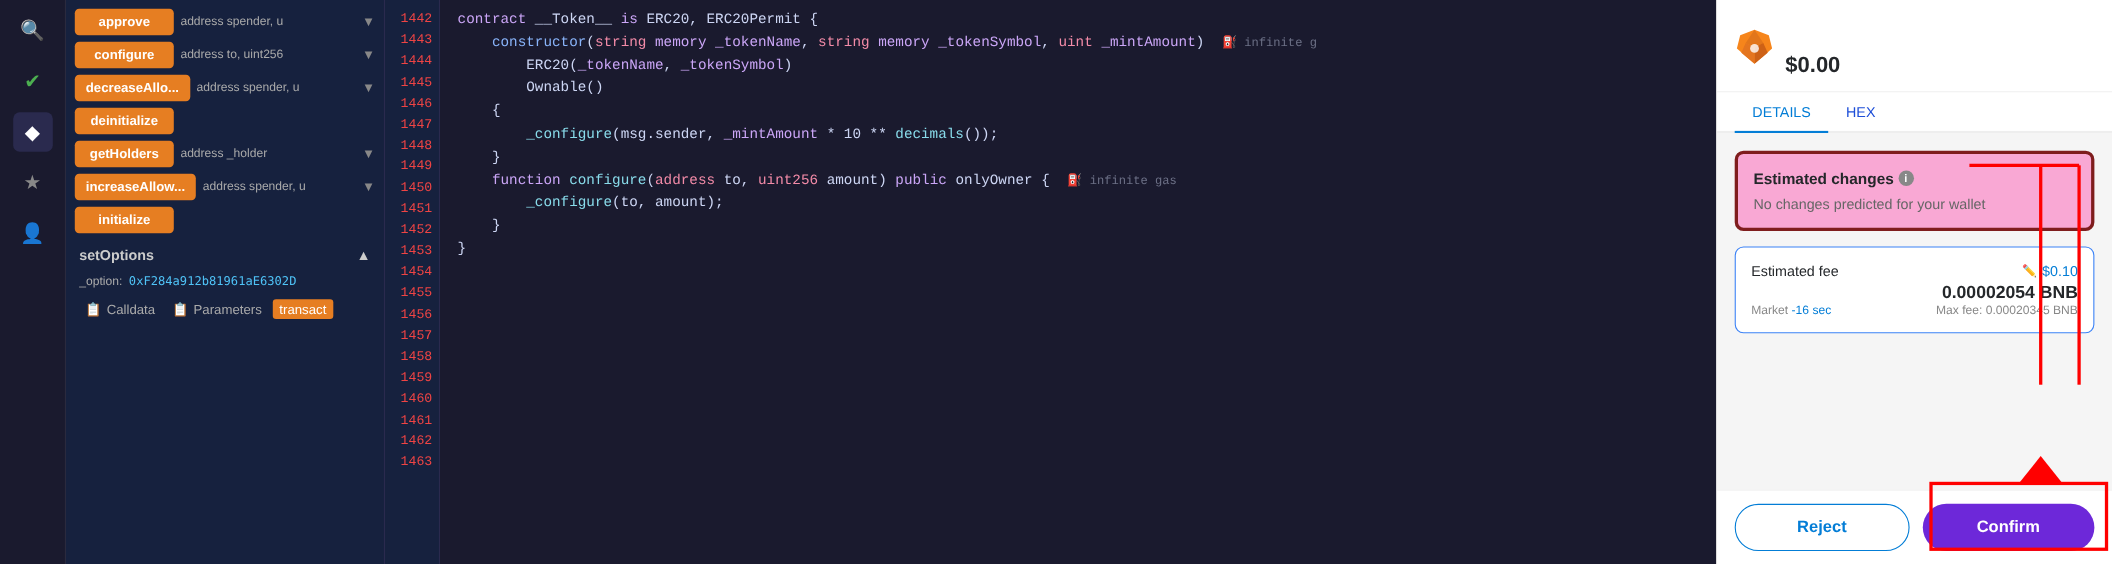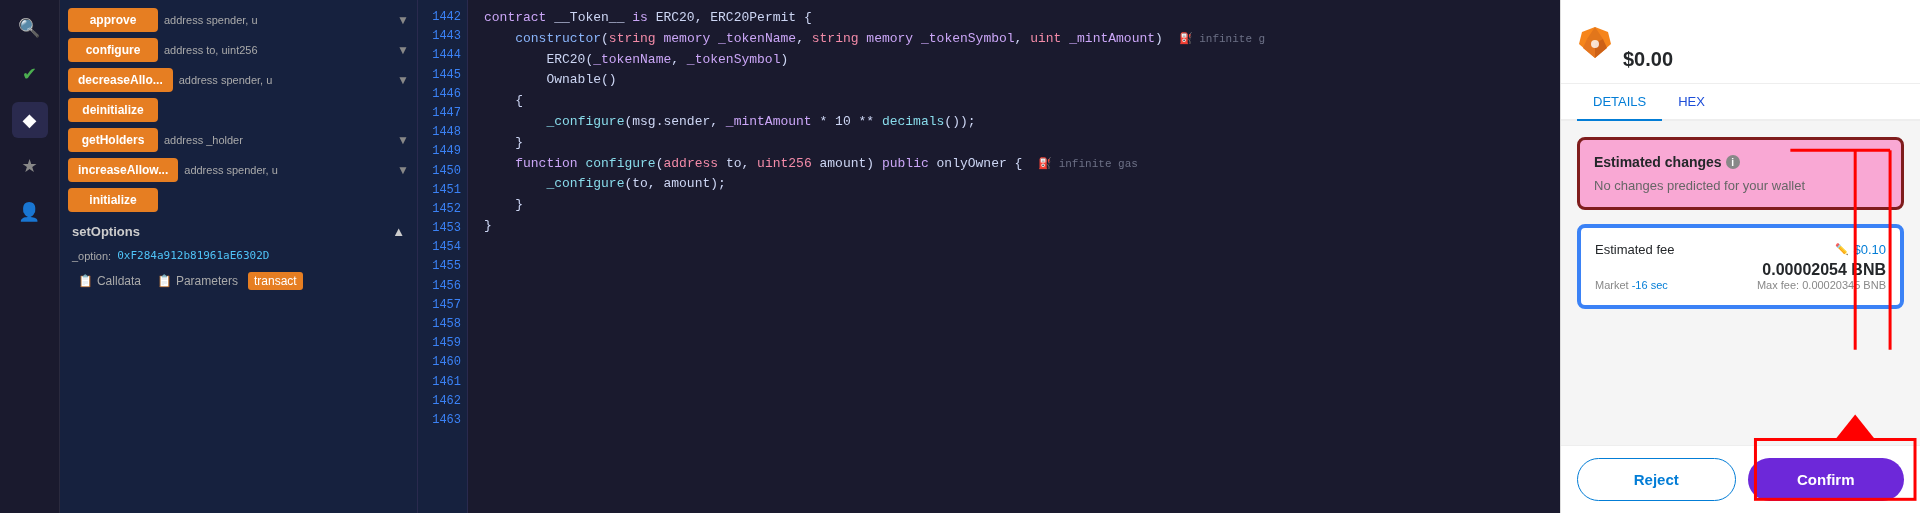"approve" .function-panel { width: 358px -> 290px }
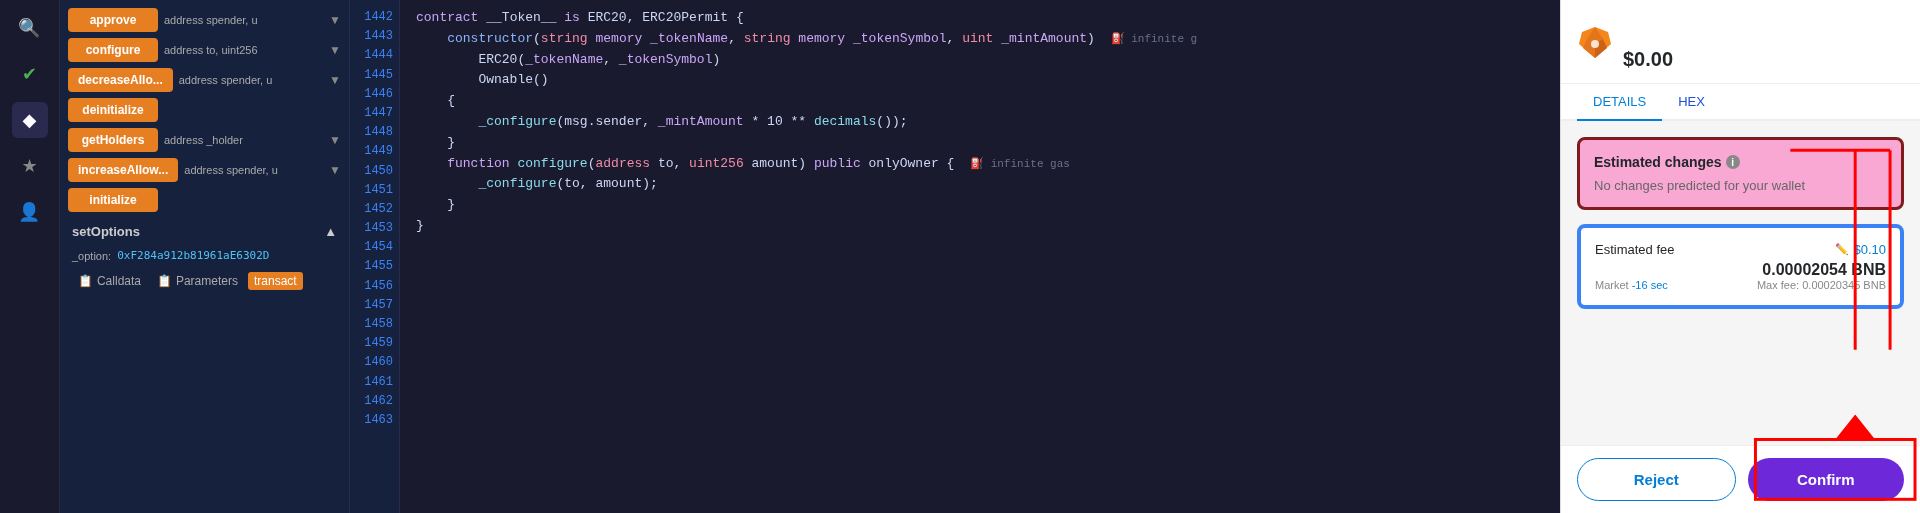"1442" .line-numbers { color: #3b82f6 -> #ef4444 }
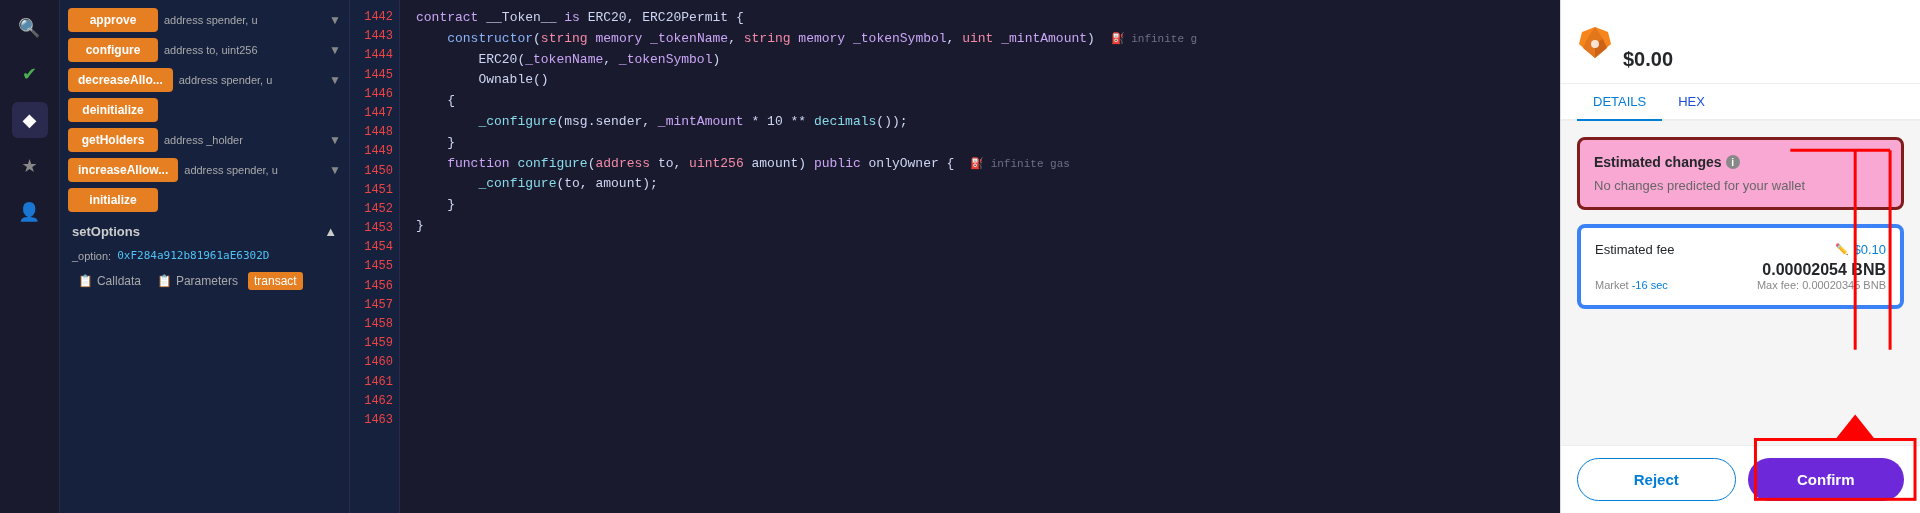"Estimated fee" .estimated-fee { border: 4px solid #3b82f6 -> 1px solid #3b82f6 }
